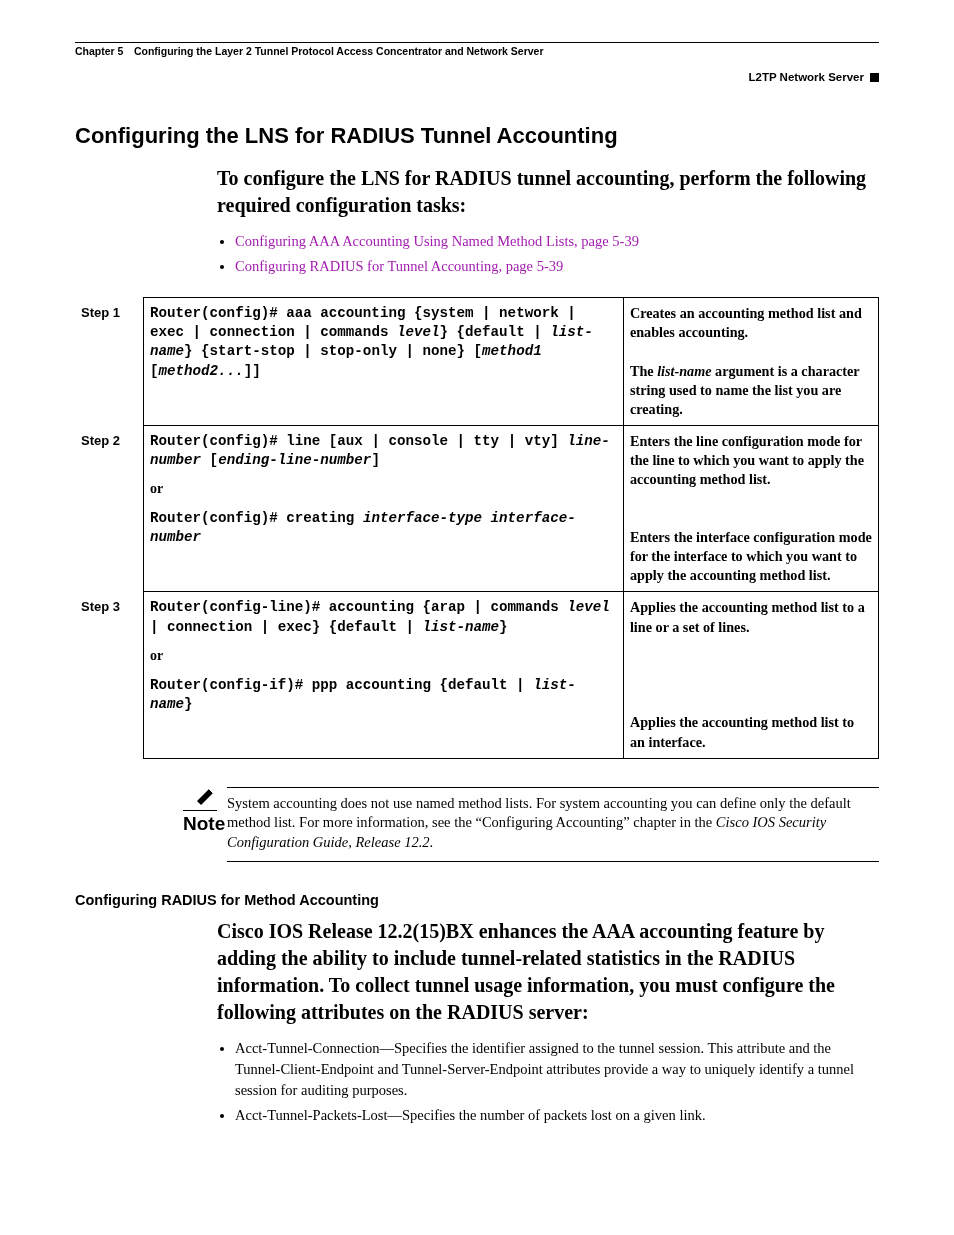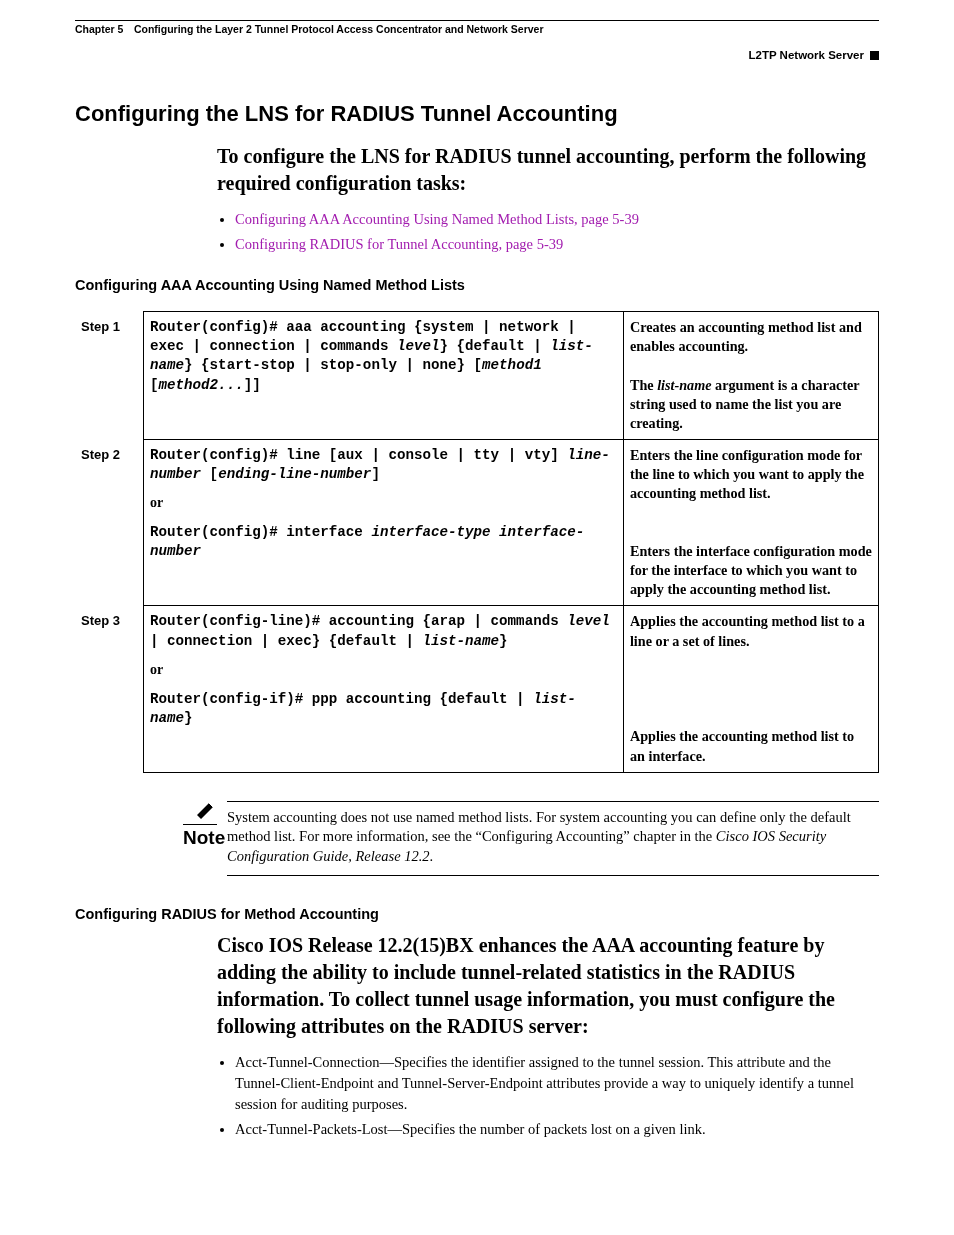"Chapter 5 Configuring the Layer" .page { padding: 20px 75px 30px 75px -> 42px 75px 30px 75px }
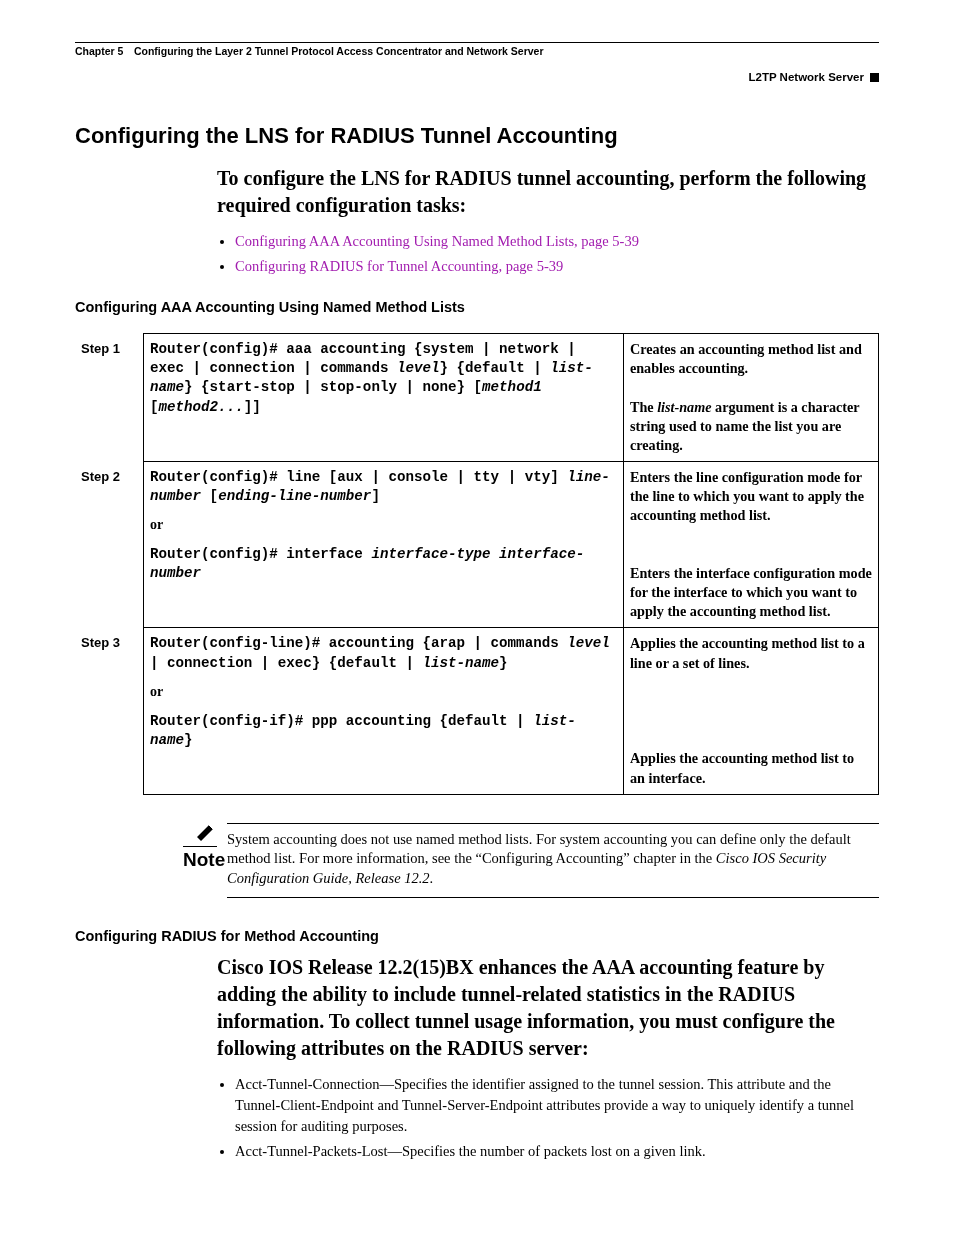"Configuring AAA Accounting Using Named Method Lists" h2.sub-heading { html: <h2>Configuring AAA Accounting Using Named Method Lists</h2> -> none }
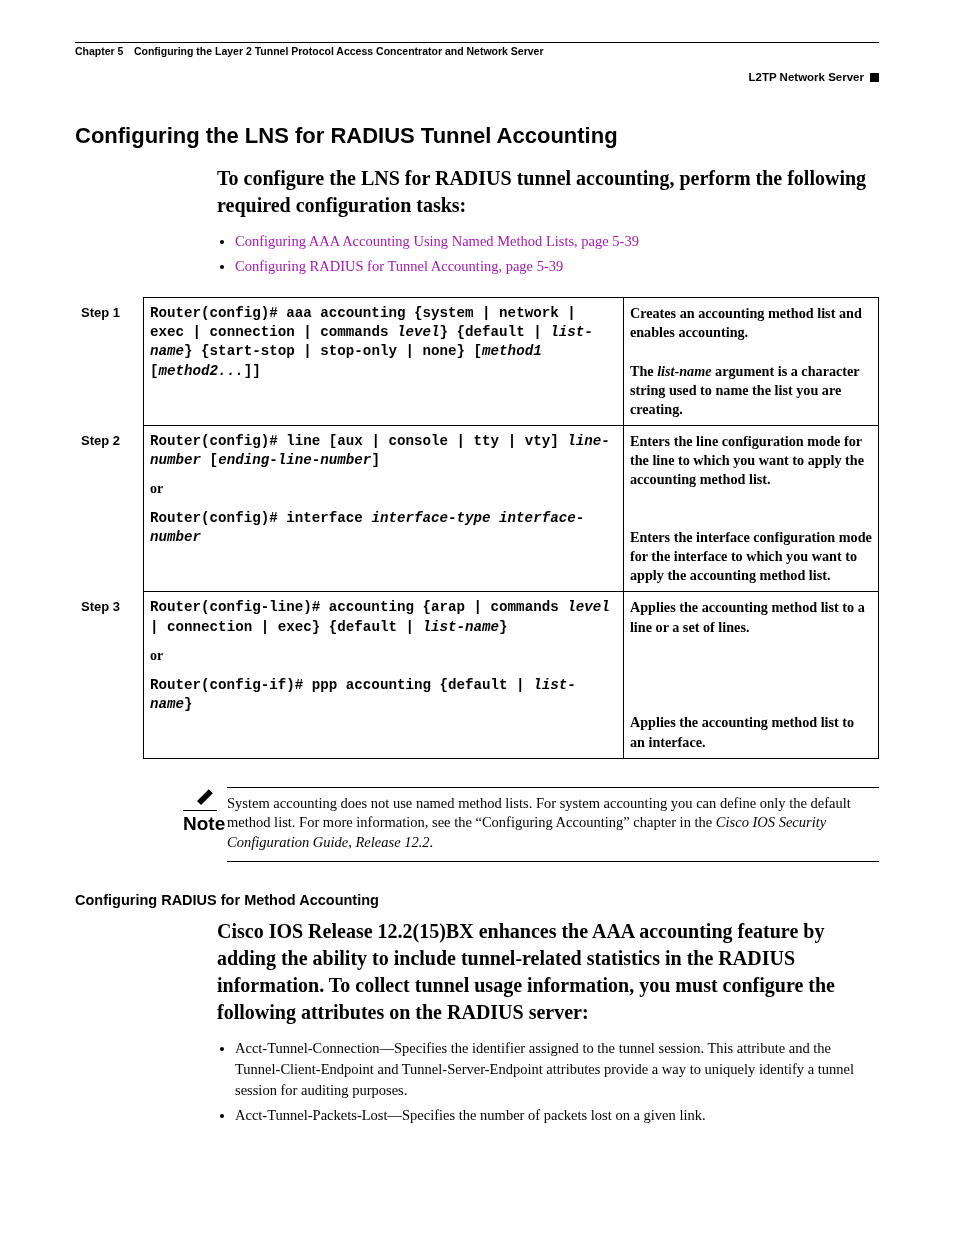"interface" b { text: interface -> creating }
